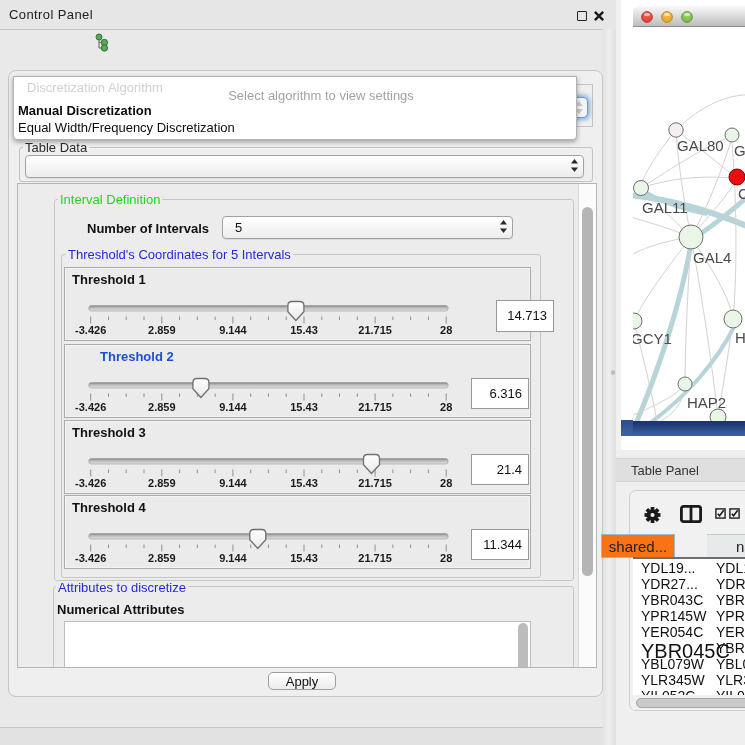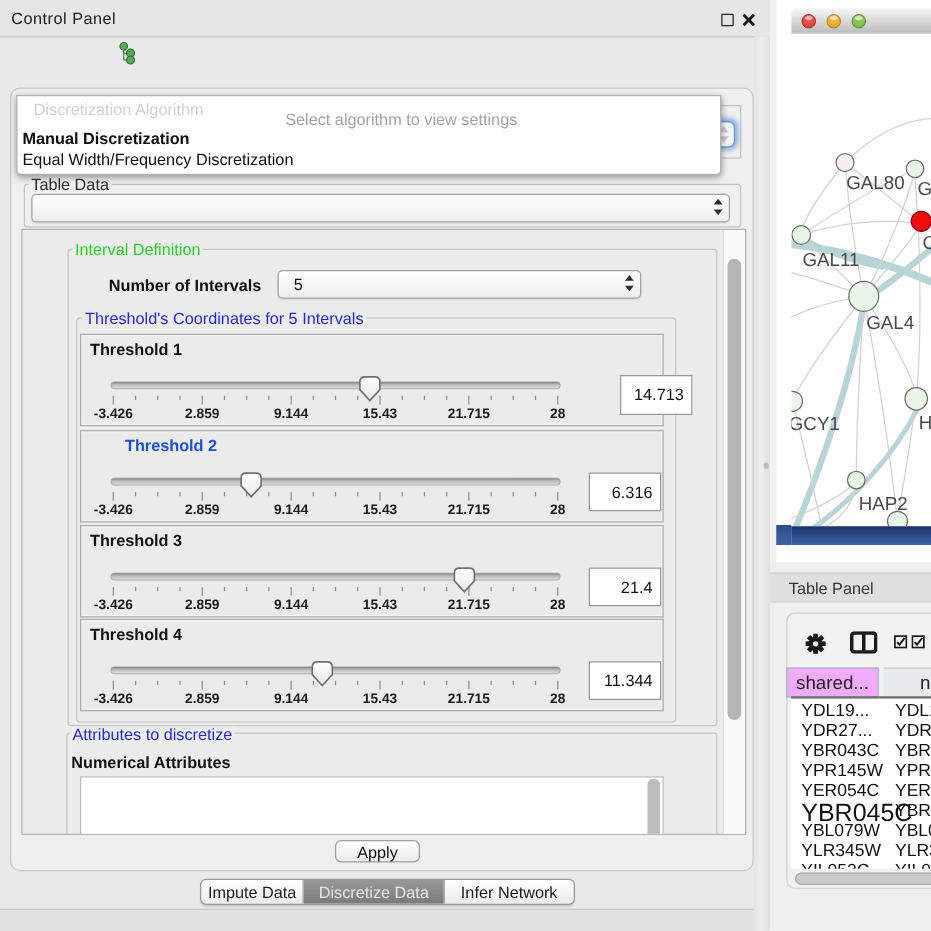"shared..." div.abs { background: #f0abfc -> #f97316; left: 629px -> 601px }
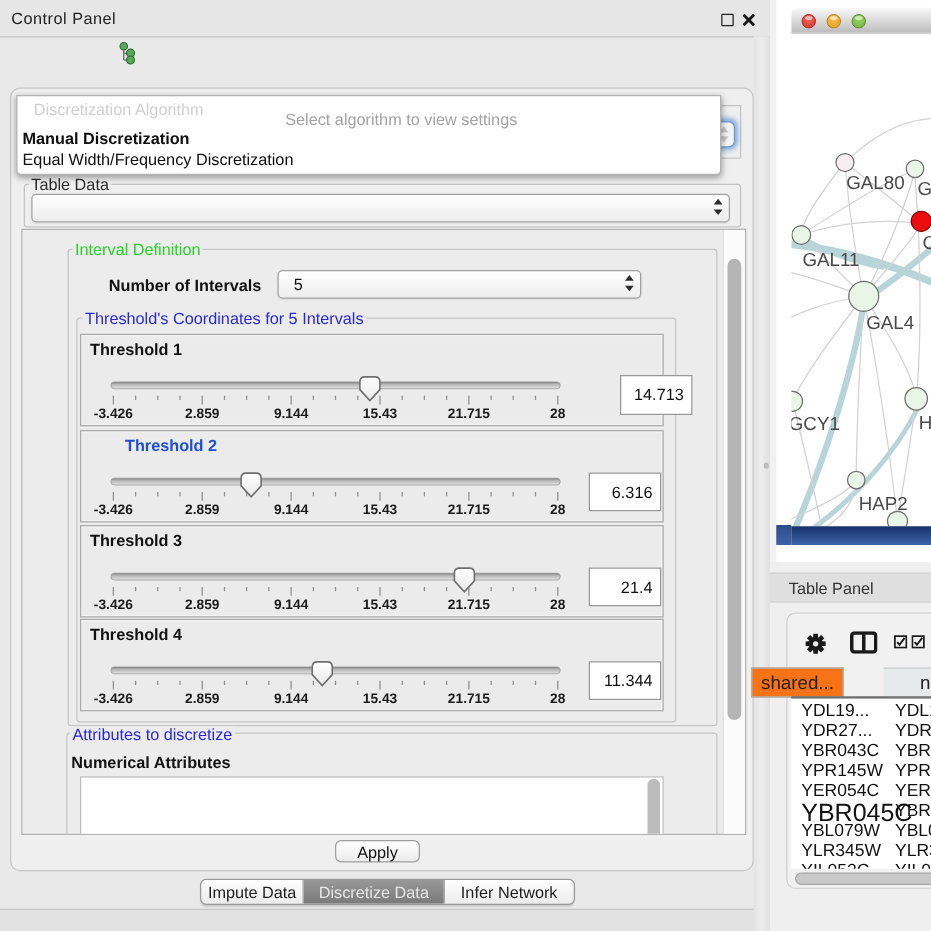"Impute Data" div.seg { html: <div> <div>Impute Data</div> <div>Discretize Data</div> <div>Infer Network</div> </div> -> none }
